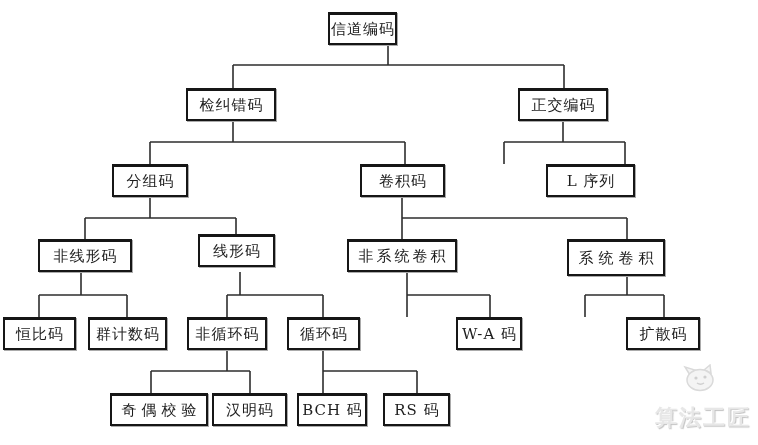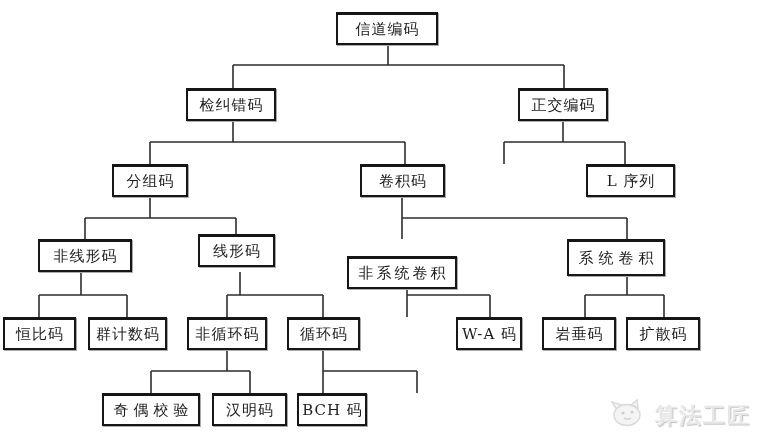"信道编码" div.node { left: 336px -> 328px; width: 102px -> 69px }
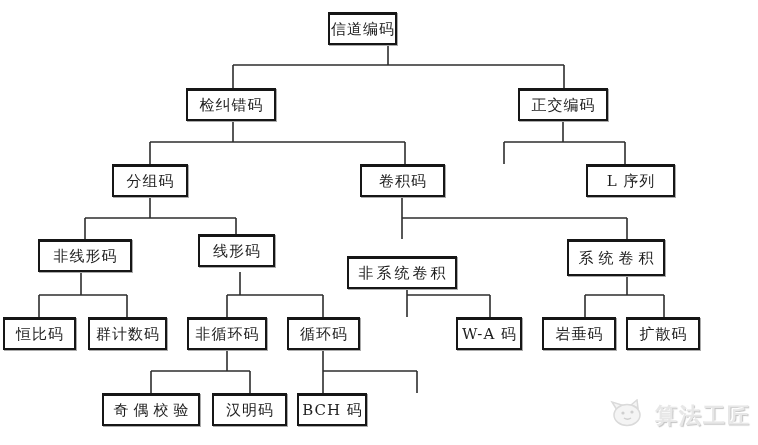"L 序列" div.node { left: 586px -> 546px }
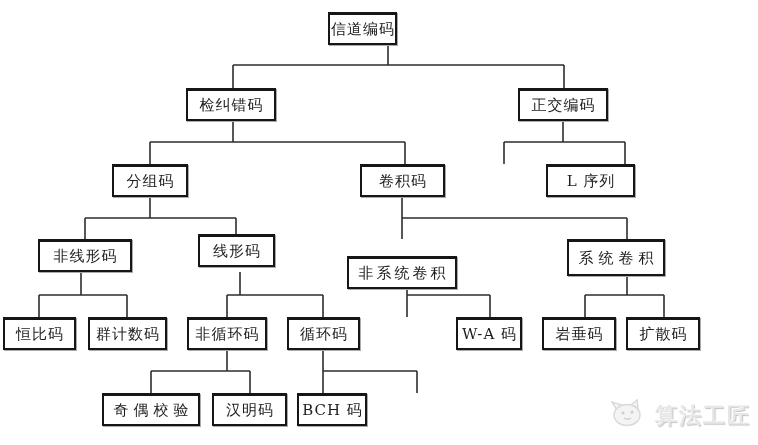"非系统卷积" div.node { top: 256px -> 239px }
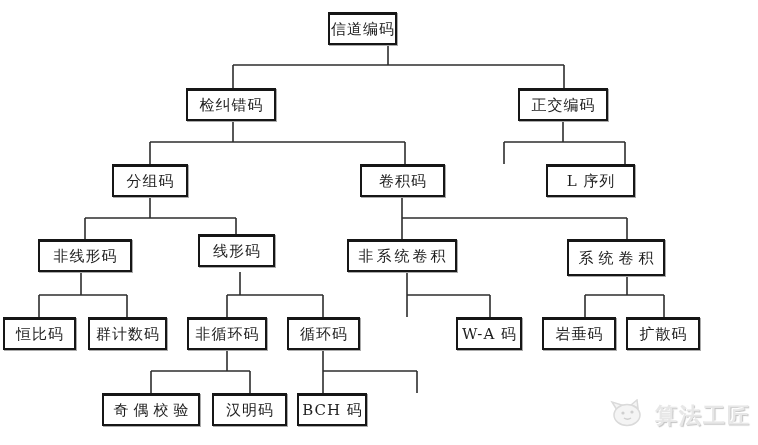"岩垂码" div.node { html: <div> <span>岩垂码</span> </div> -> none }
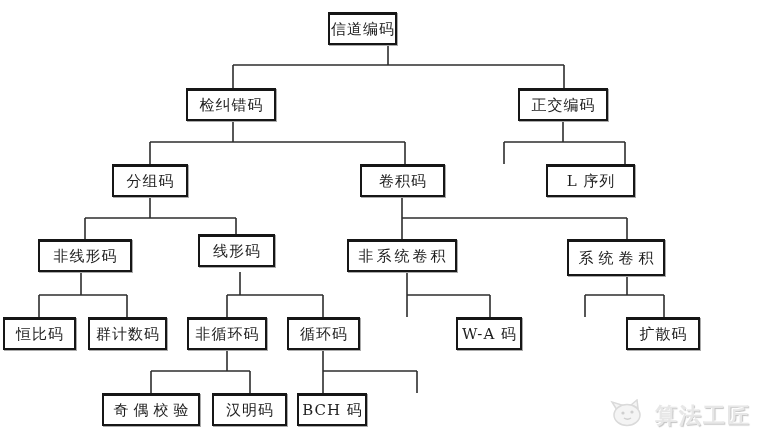"奇偶校验" div.node { left: 102px -> 110px }
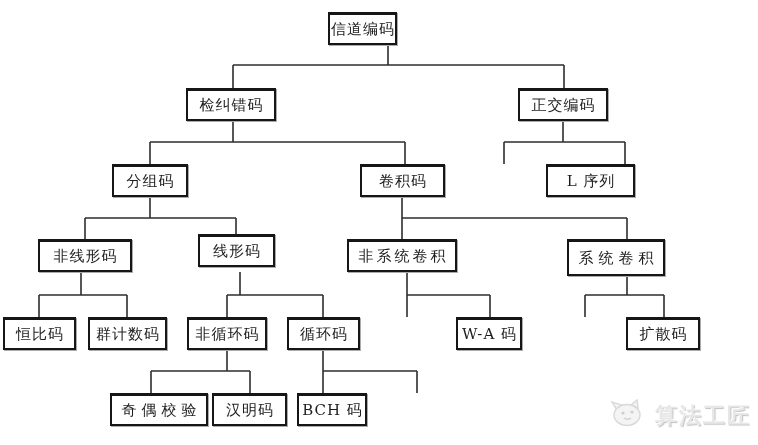"RS 码" div.node { html: none -> <div> <span>RS 码</span> </div> }
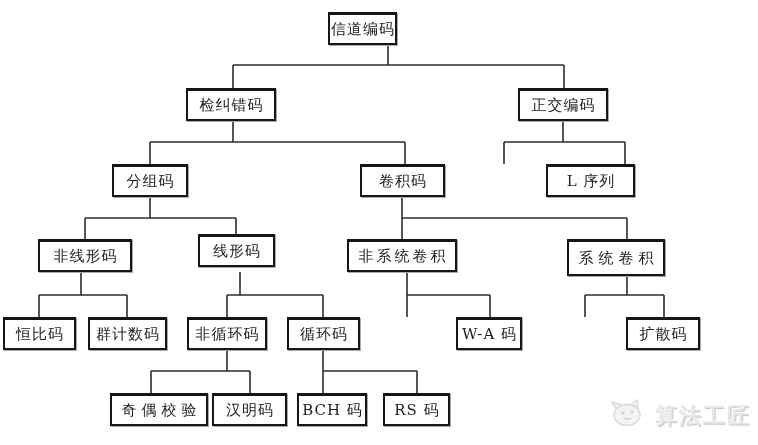"算法工匠" .watermark { flex-direction: none -> column }
